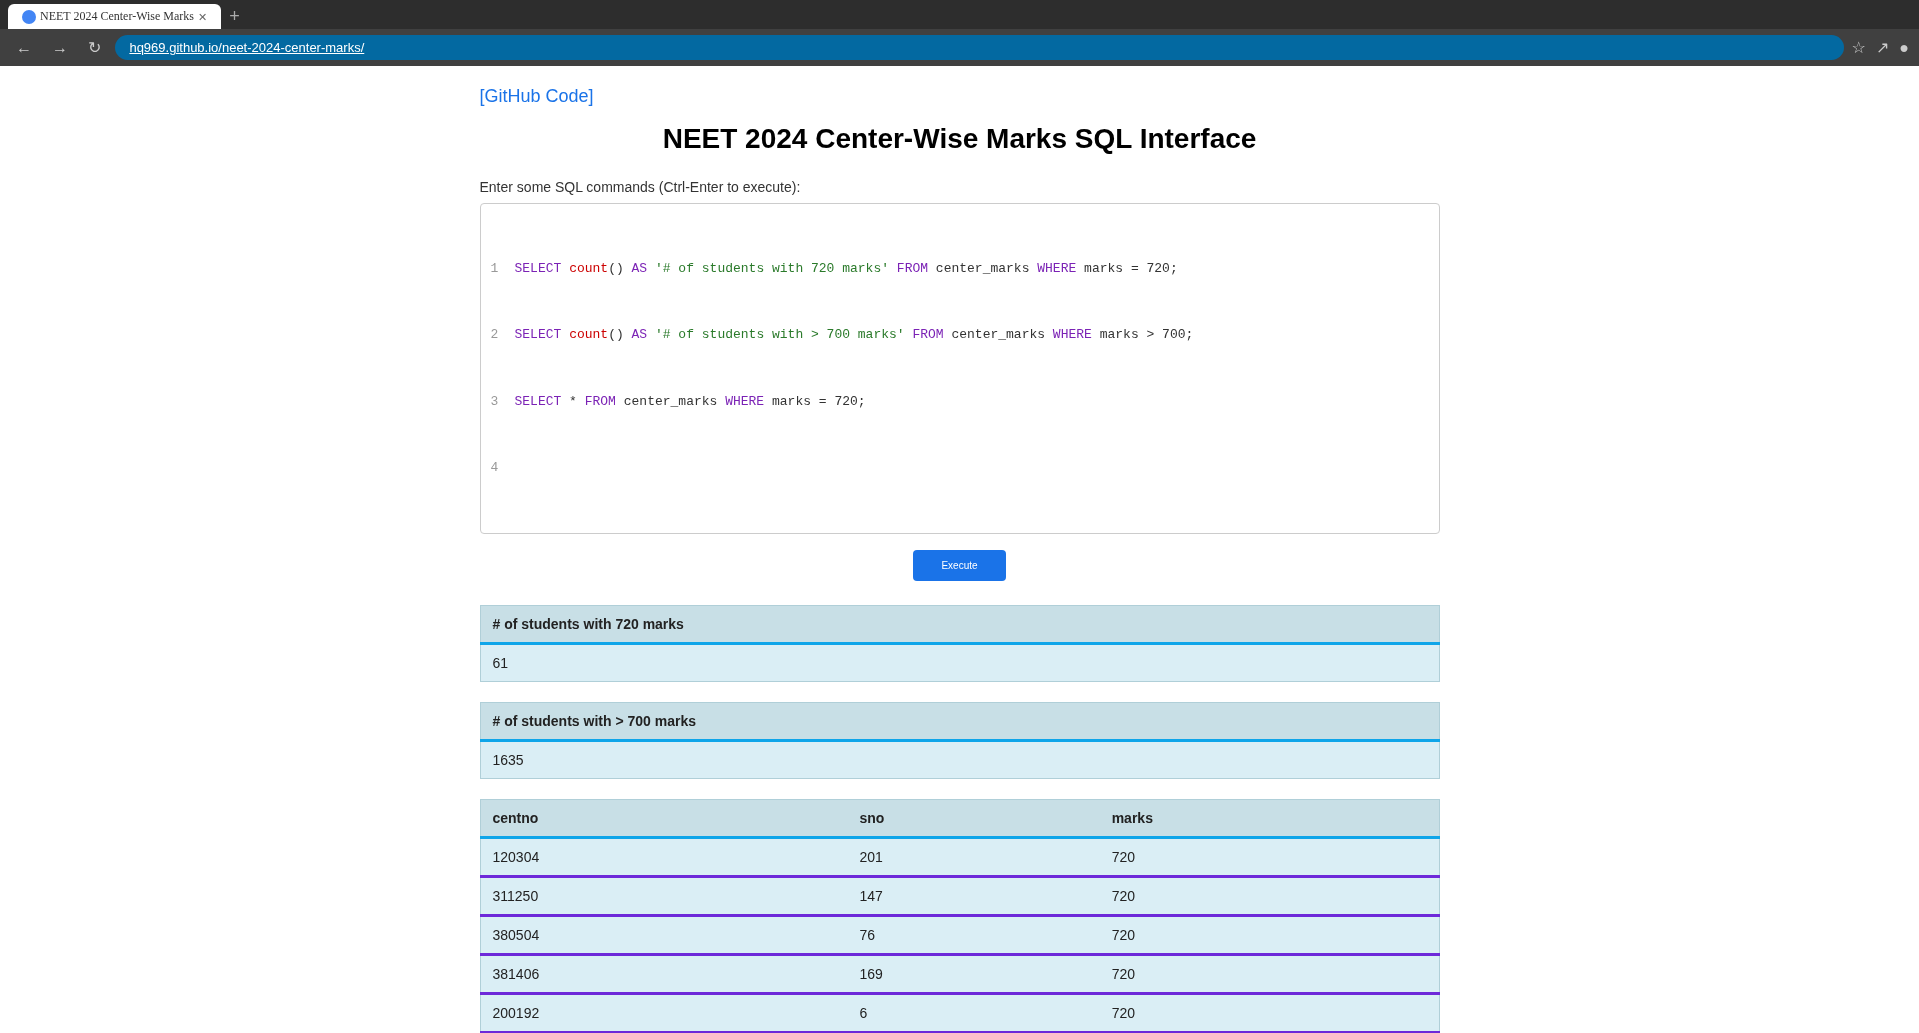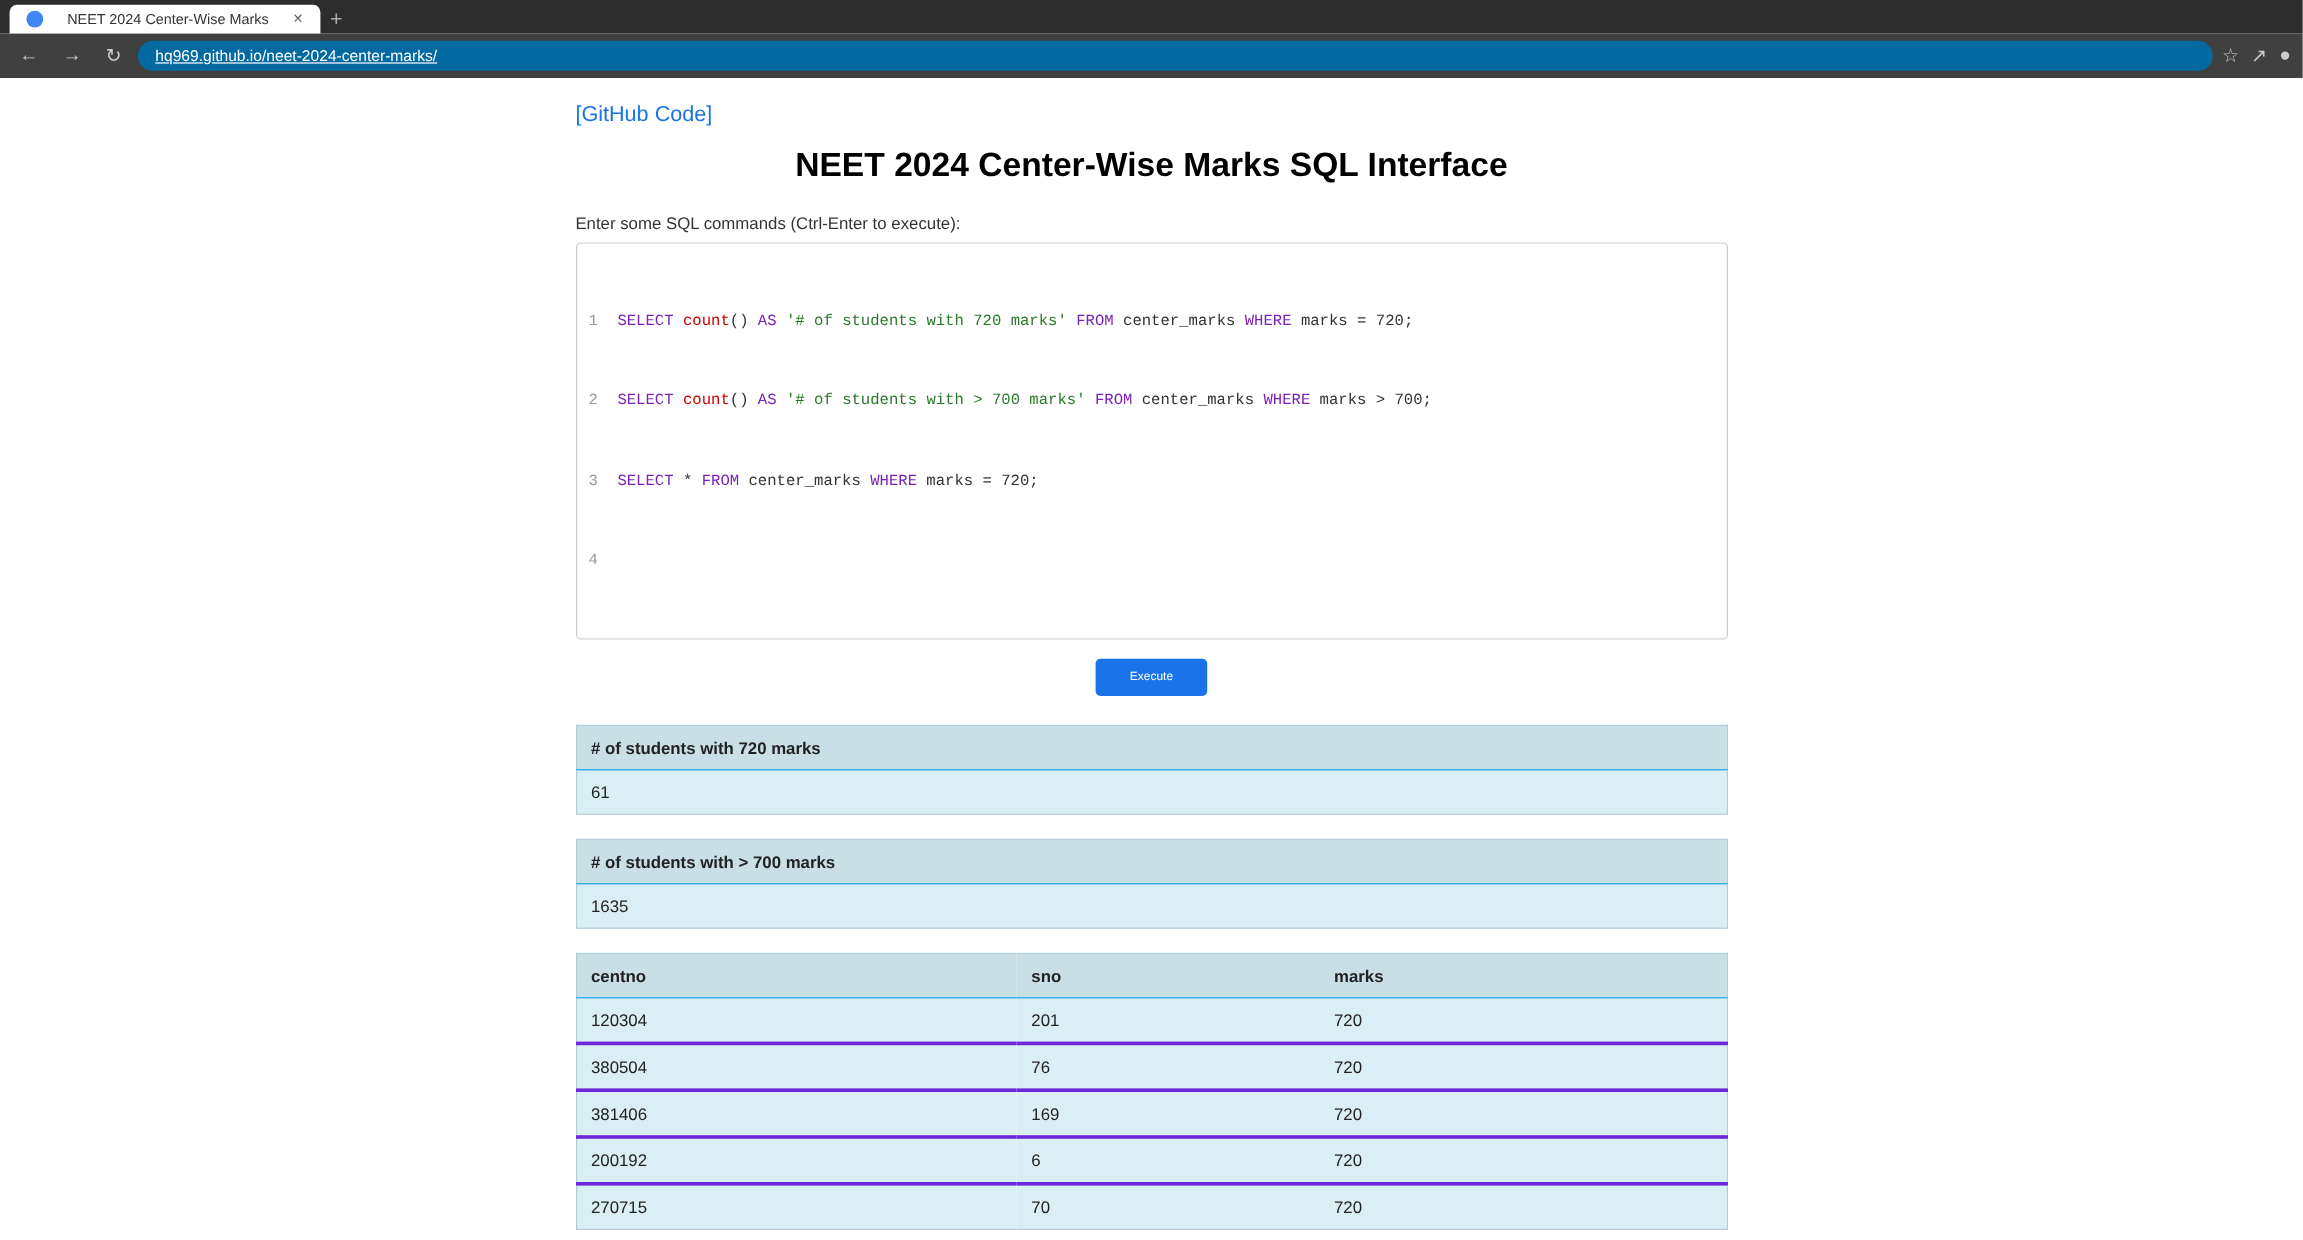"NEET 2024 Center-Wise Marks" .browser-tab { align-items: flex-start -> flex-end; font-family: none -> Liberation Serif, serif; gap: 20px -> 4px }
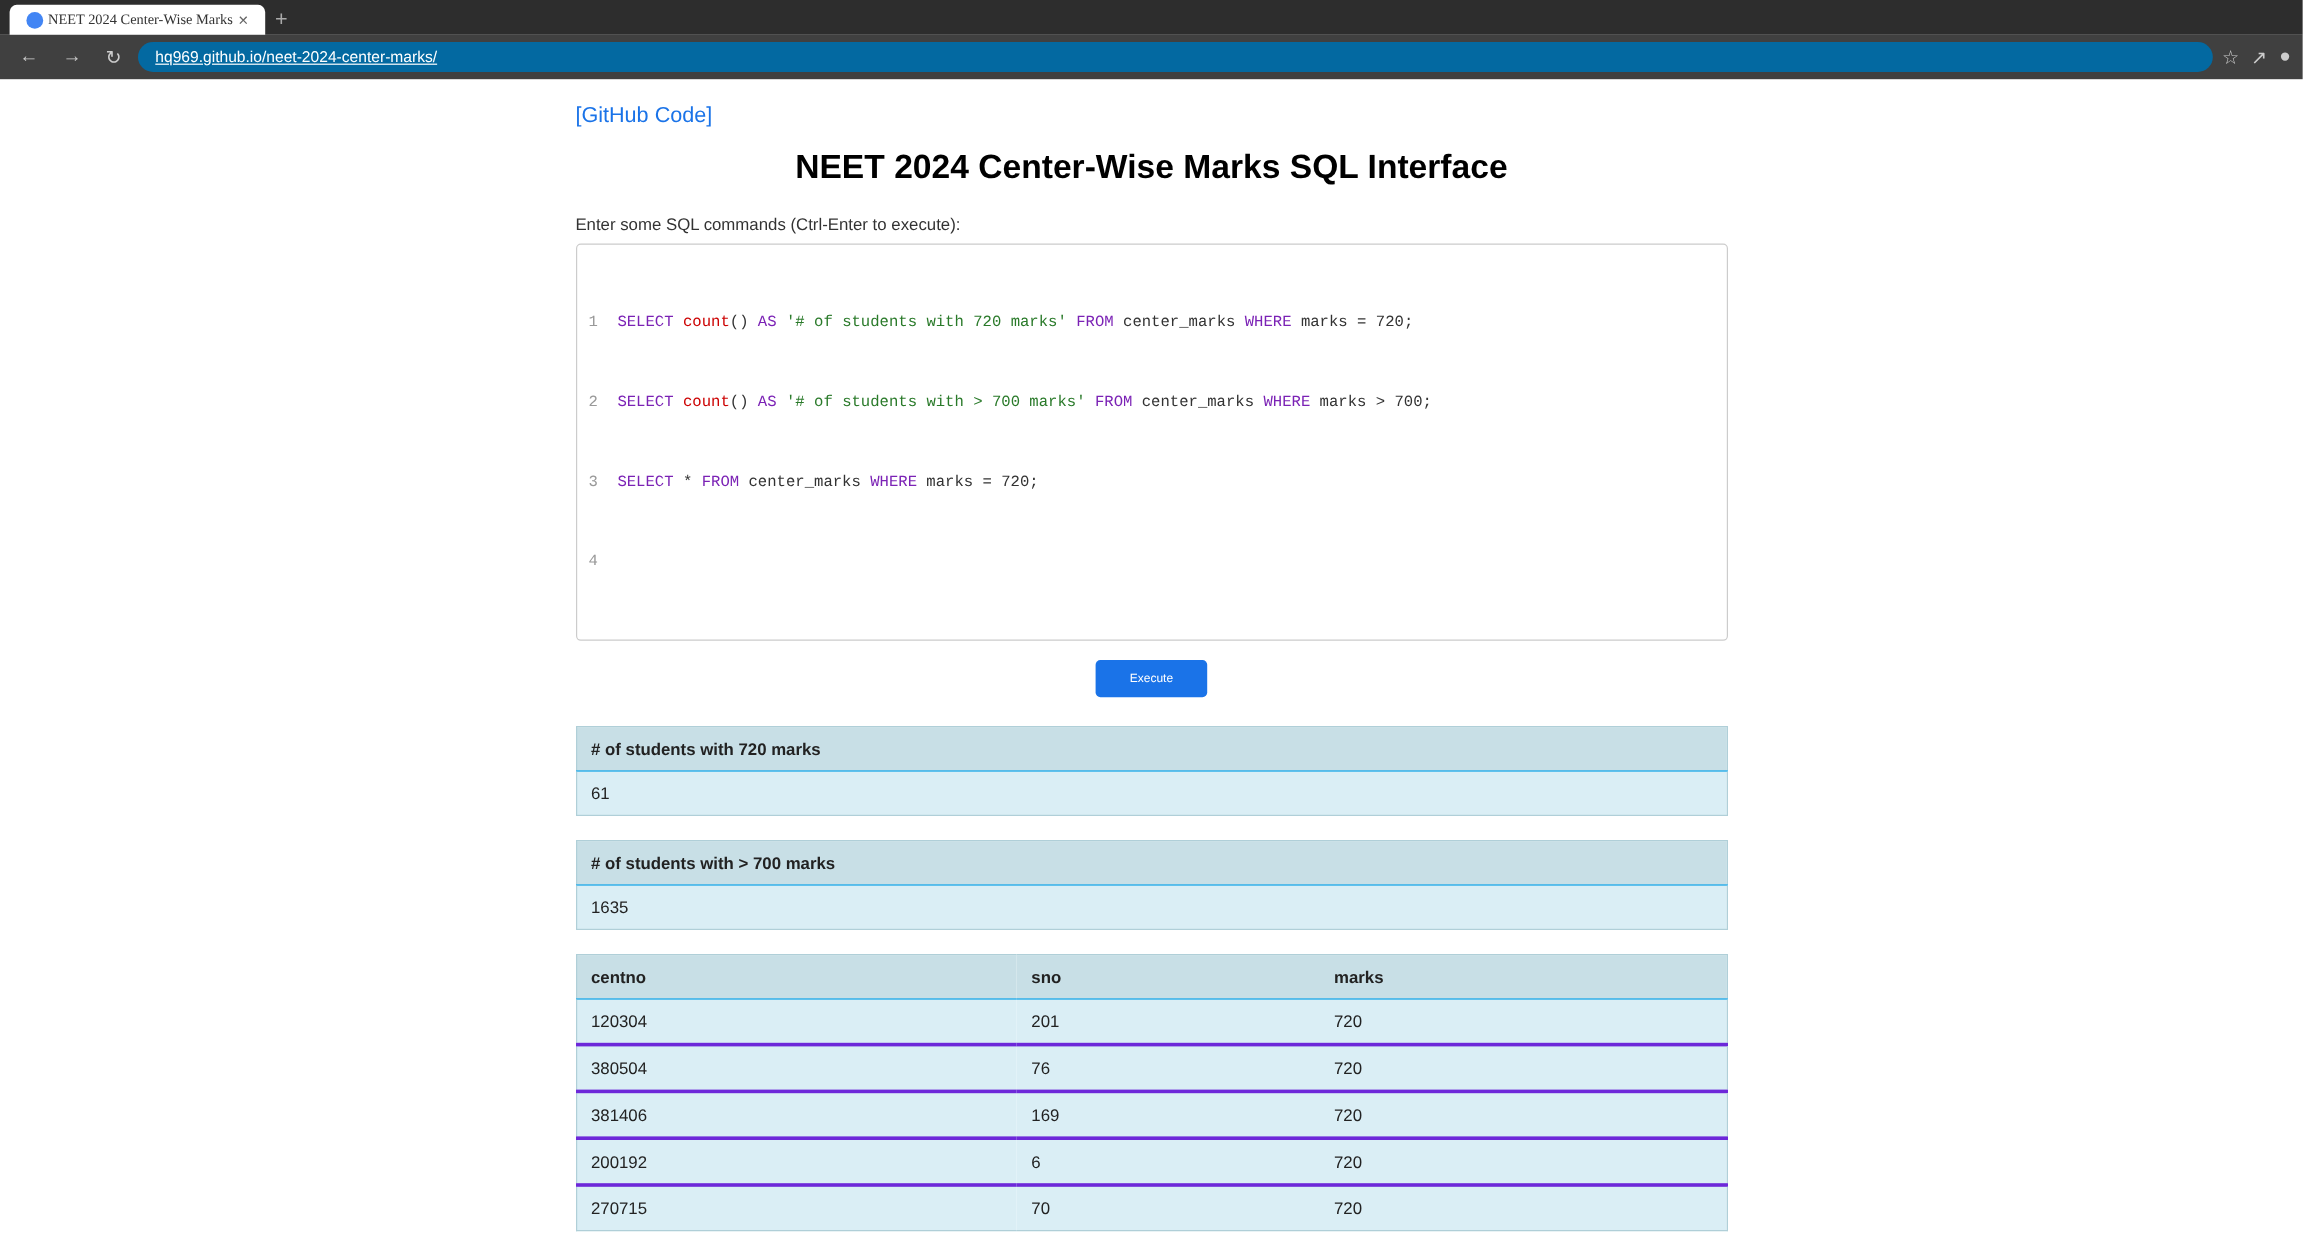"# of students with 720" .result-table th { border-bottom: 1px solid #0ea5e9 -> 3px solid #0ea5e9 }
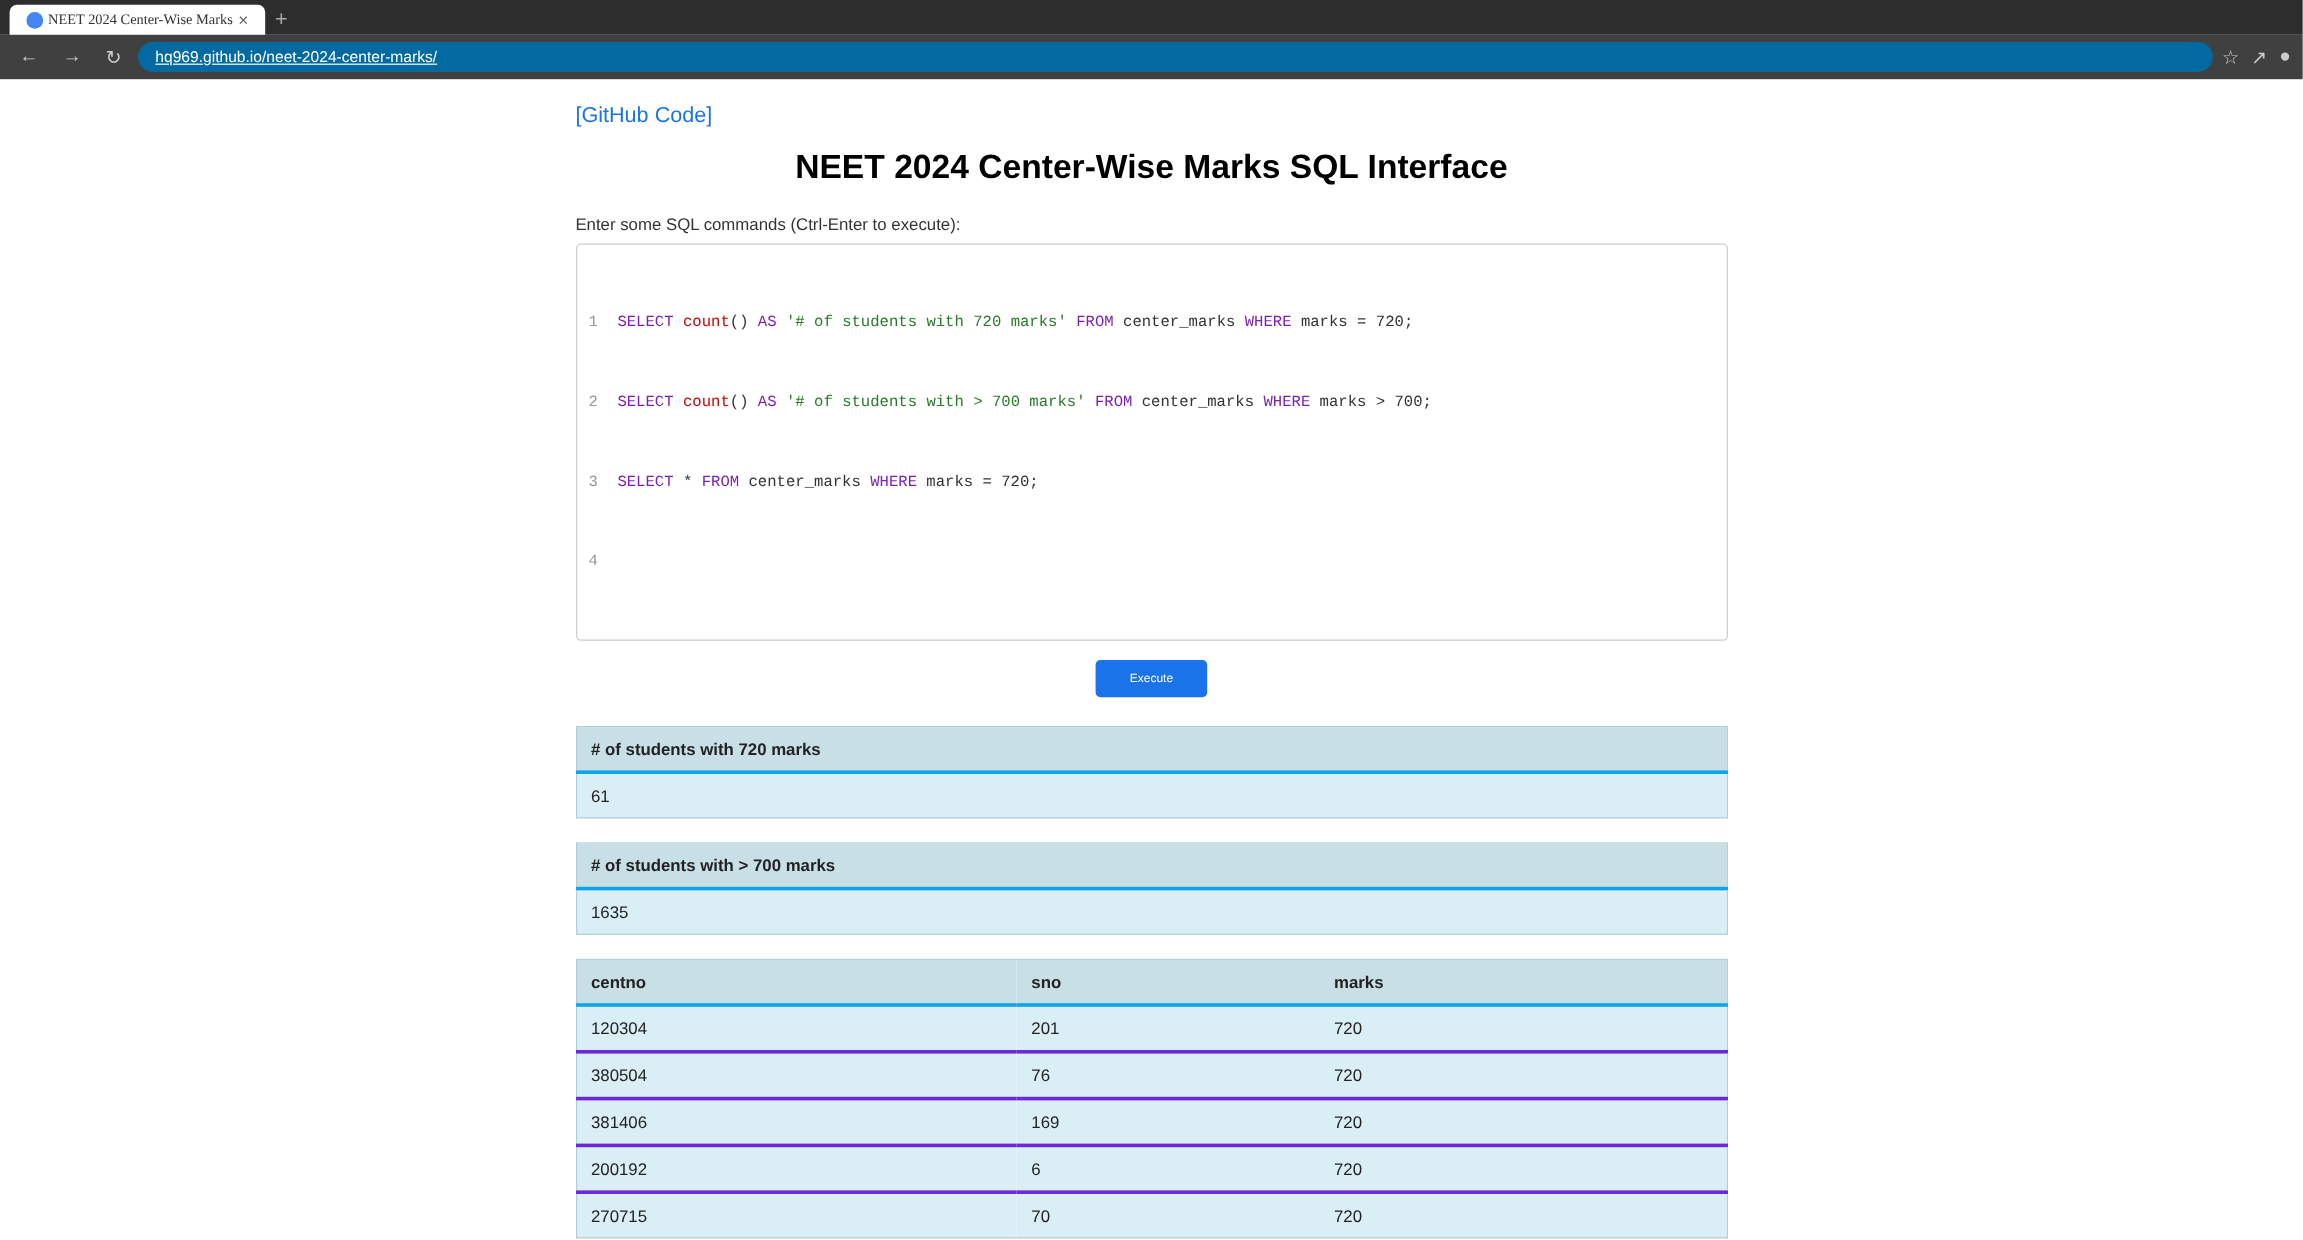"311250" tr { html: none -> <tr> <td>311250</td> <td>147</td> <td>720</td> </tr> }
